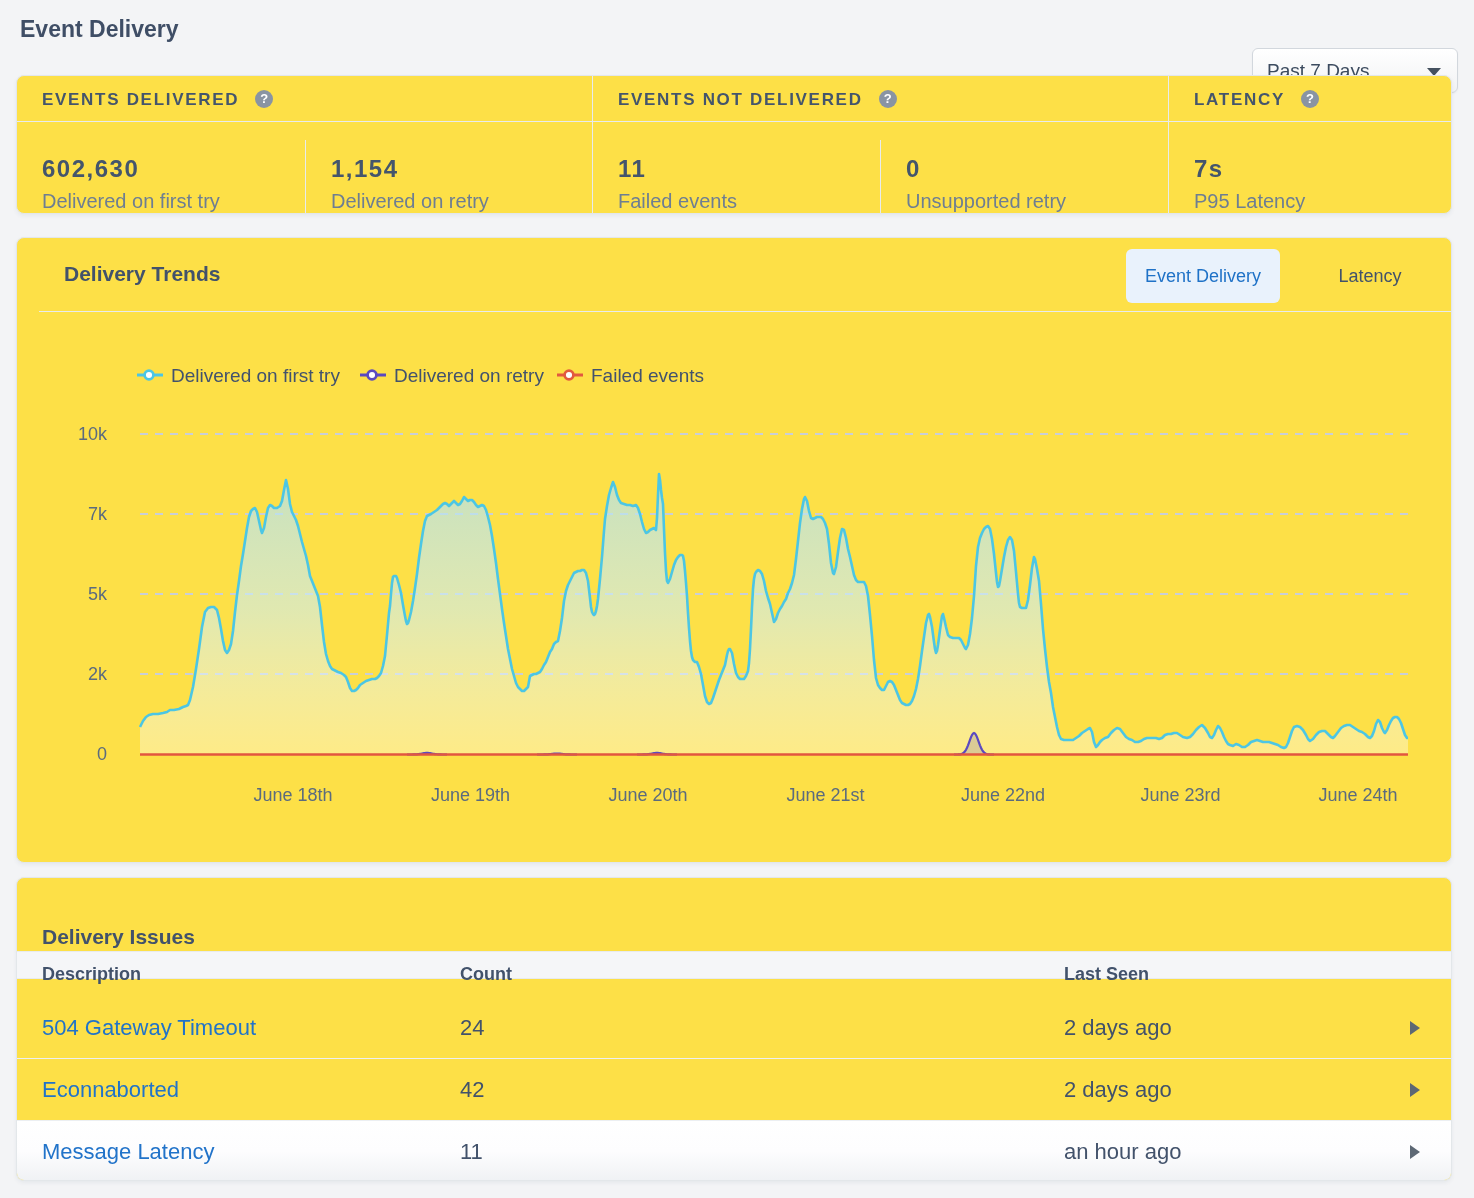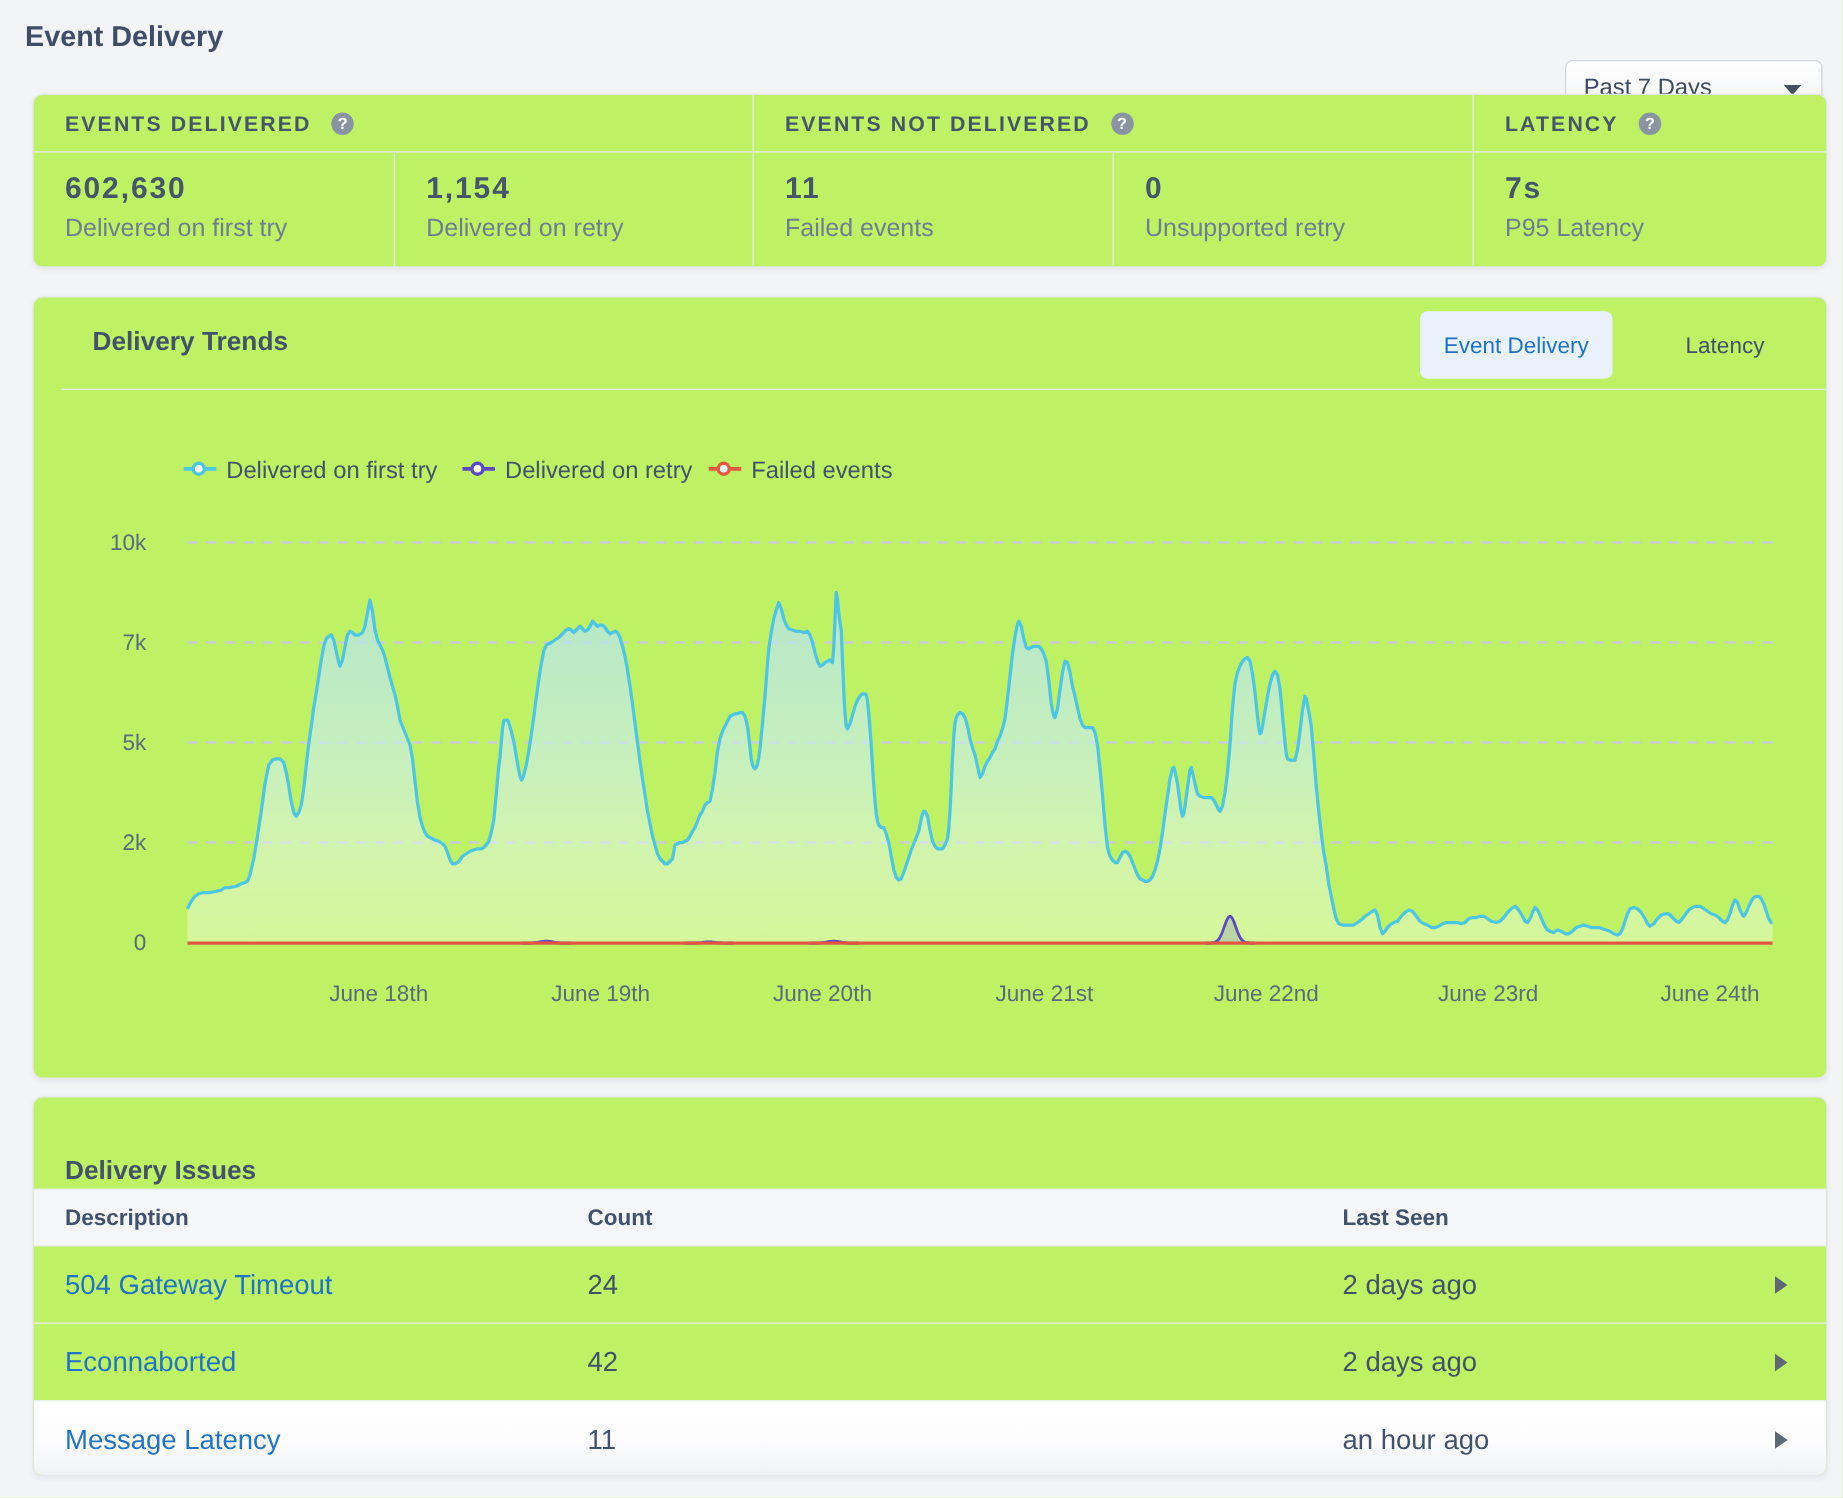"EVENTS DELIVERED ?" .card { background: #bef264 -> #fde047; left: 26px -> 16px }
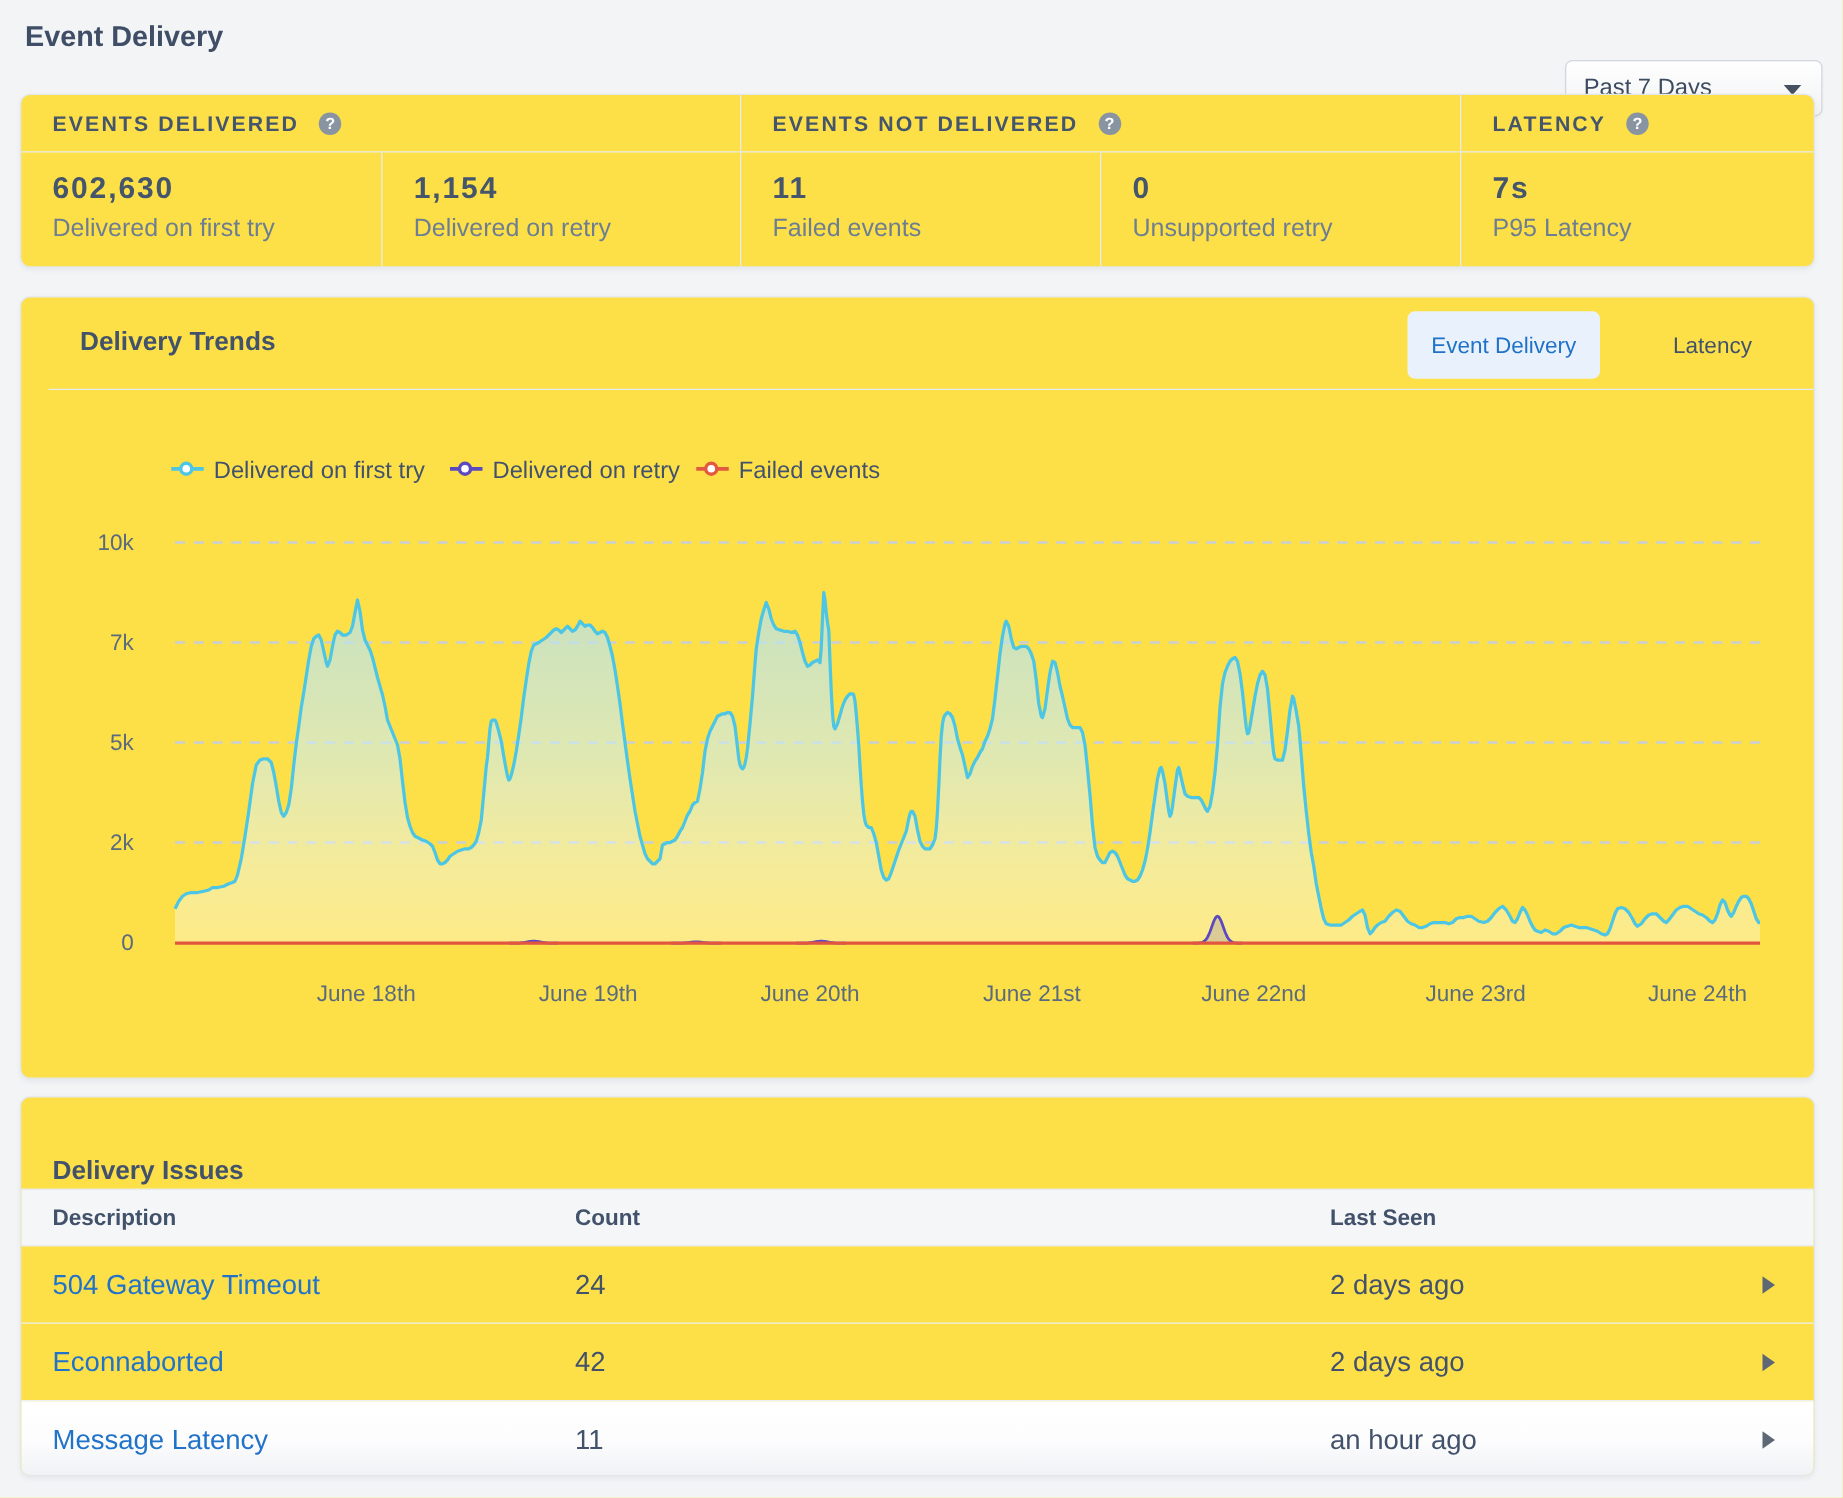"602,630" .sbody { align-items: none -> flex-end }
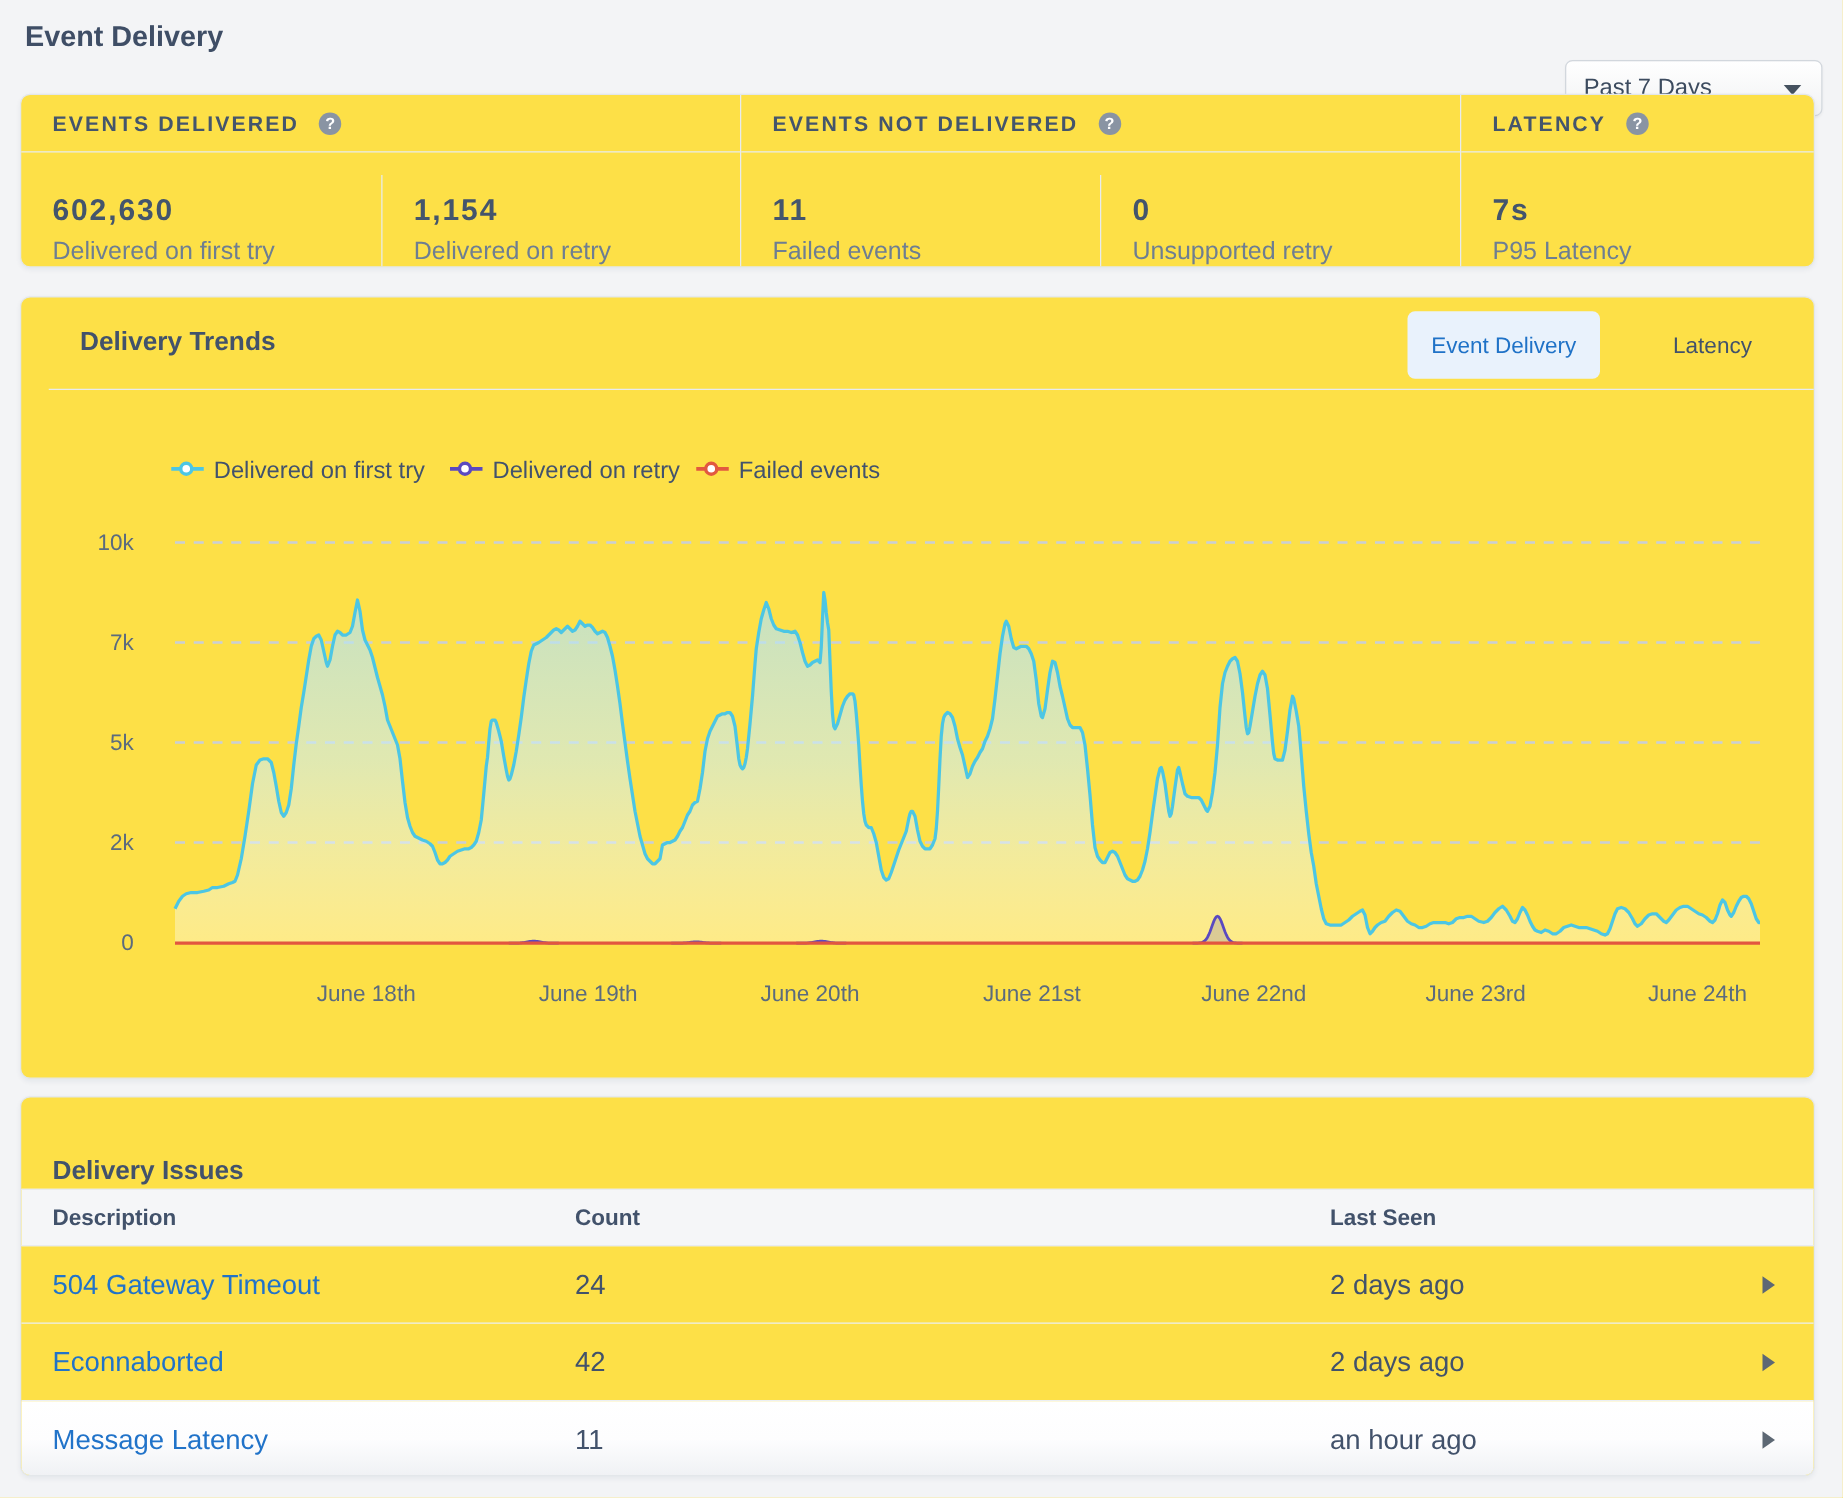"Description" div.thr { height: 46px -> 28px }
